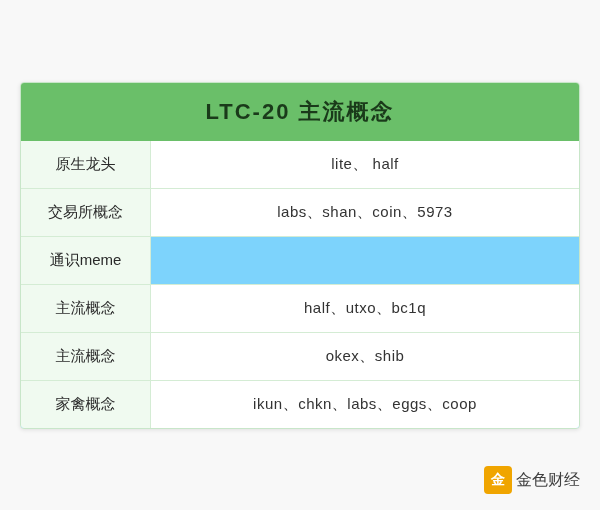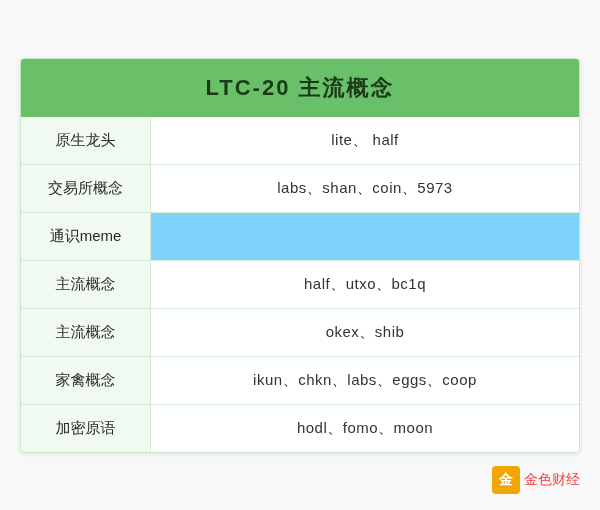"加密原语" div.table-row { html: <div> <div>加密原语</div> <div>hodl、fomo、moon</div> </div> -> none }
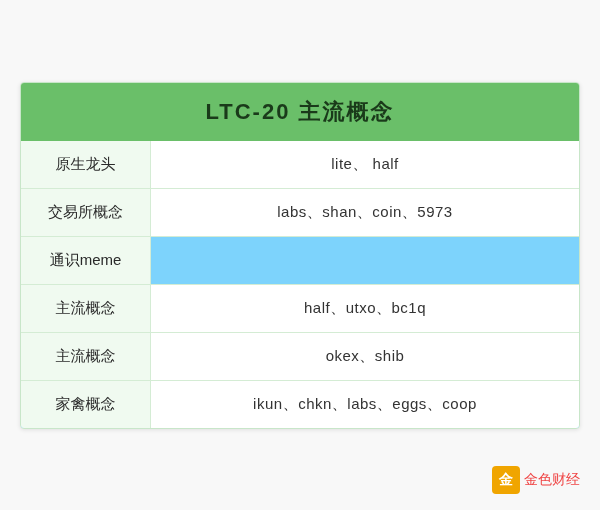"金色财经" .watermark-text { color: #ef4444 -> #404040; font-size: 14px -> 16px }
